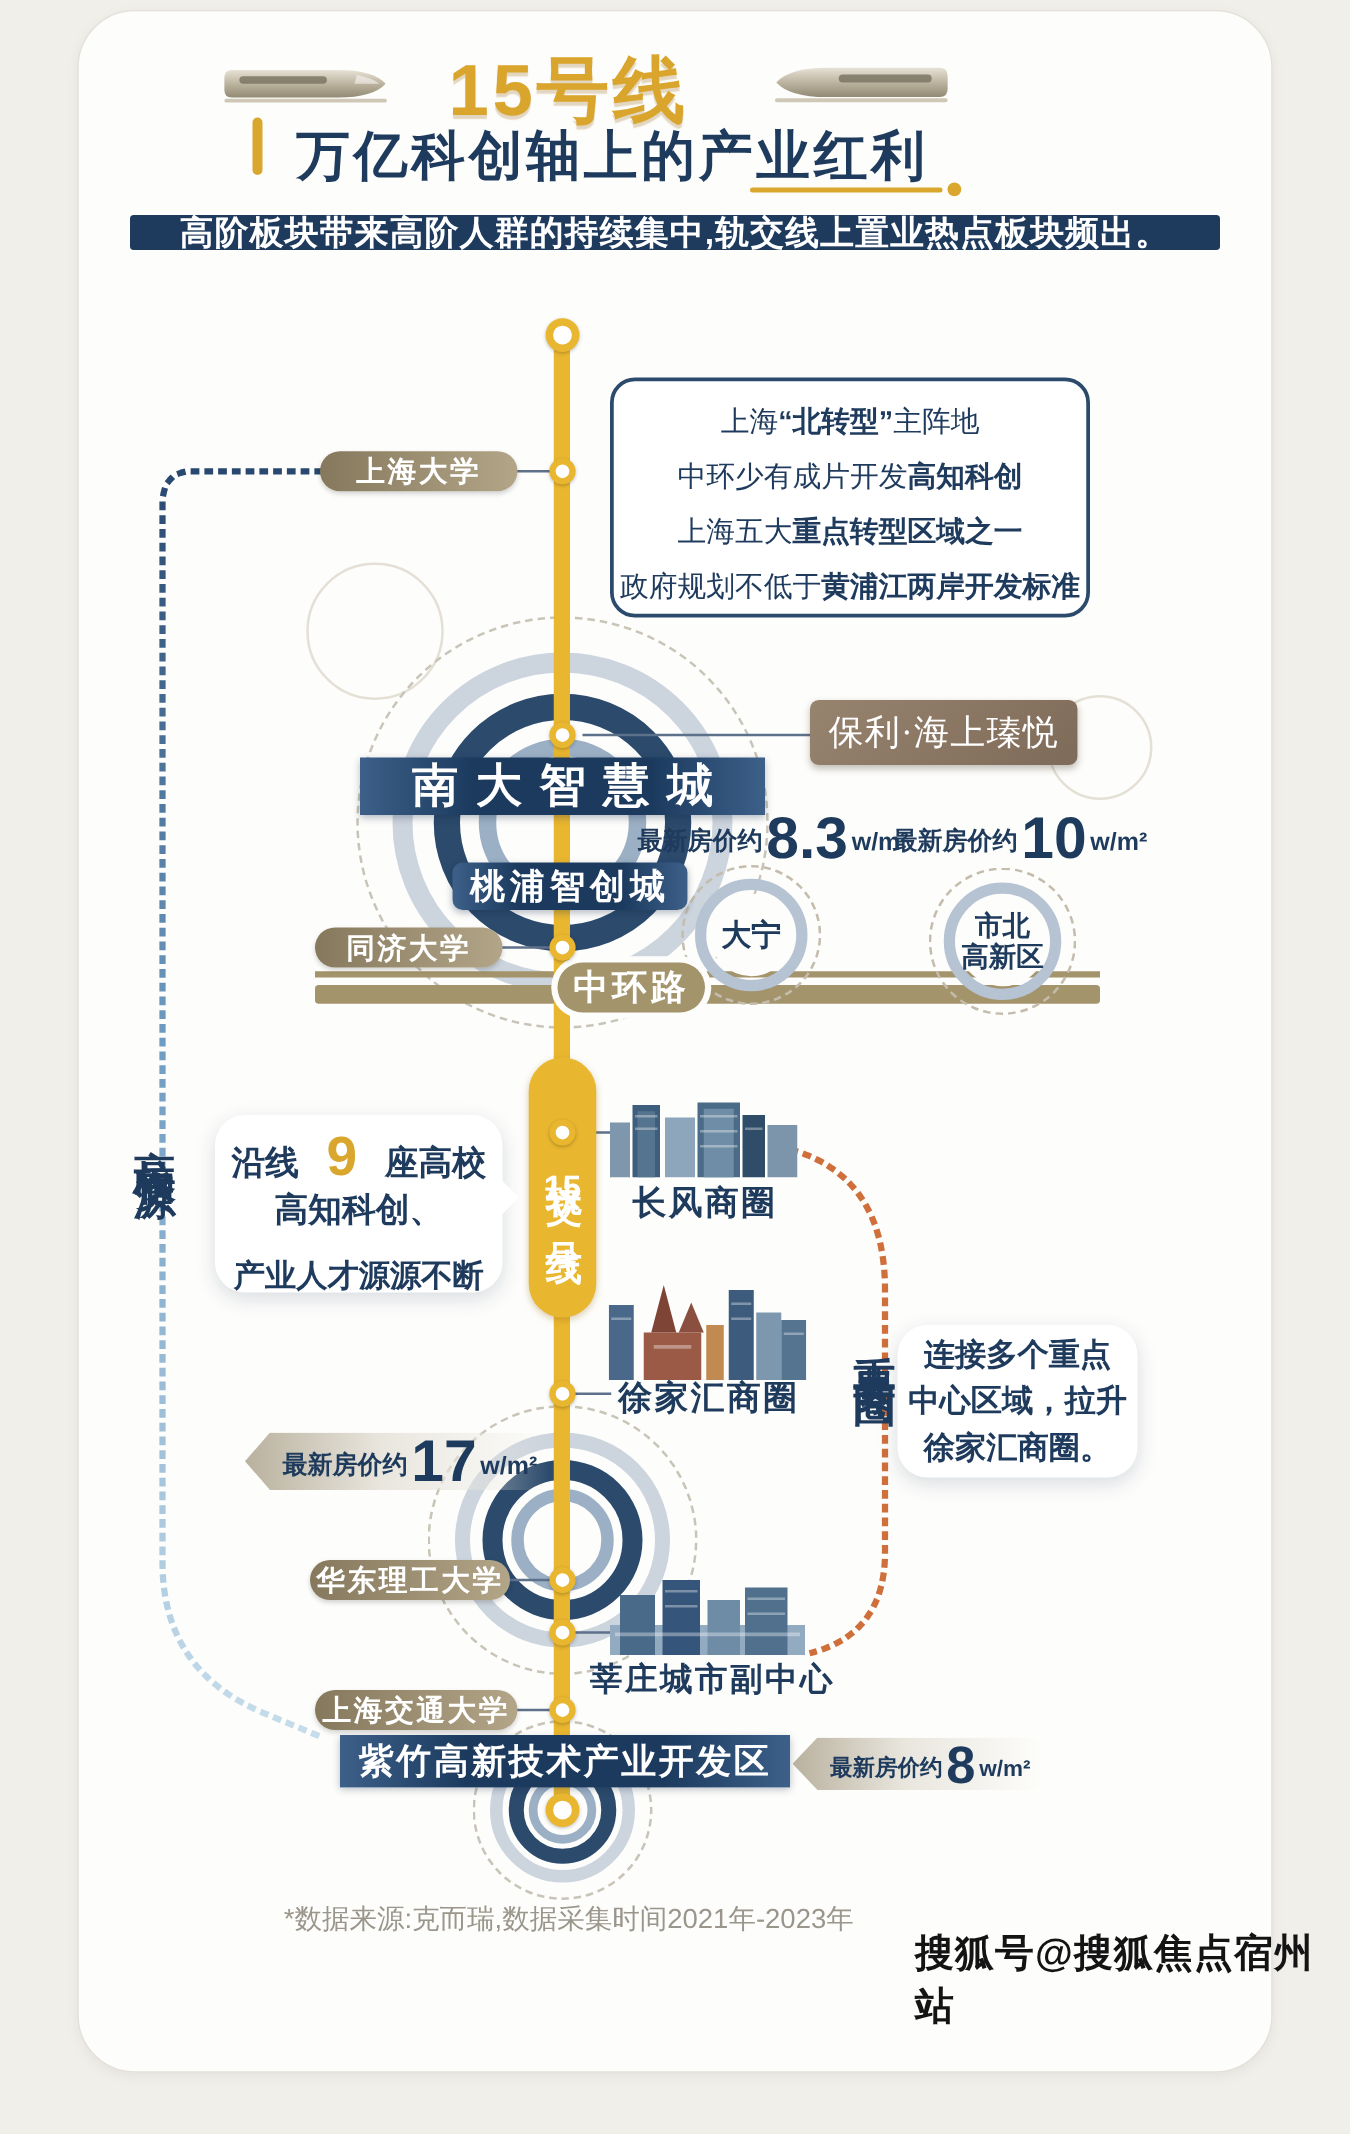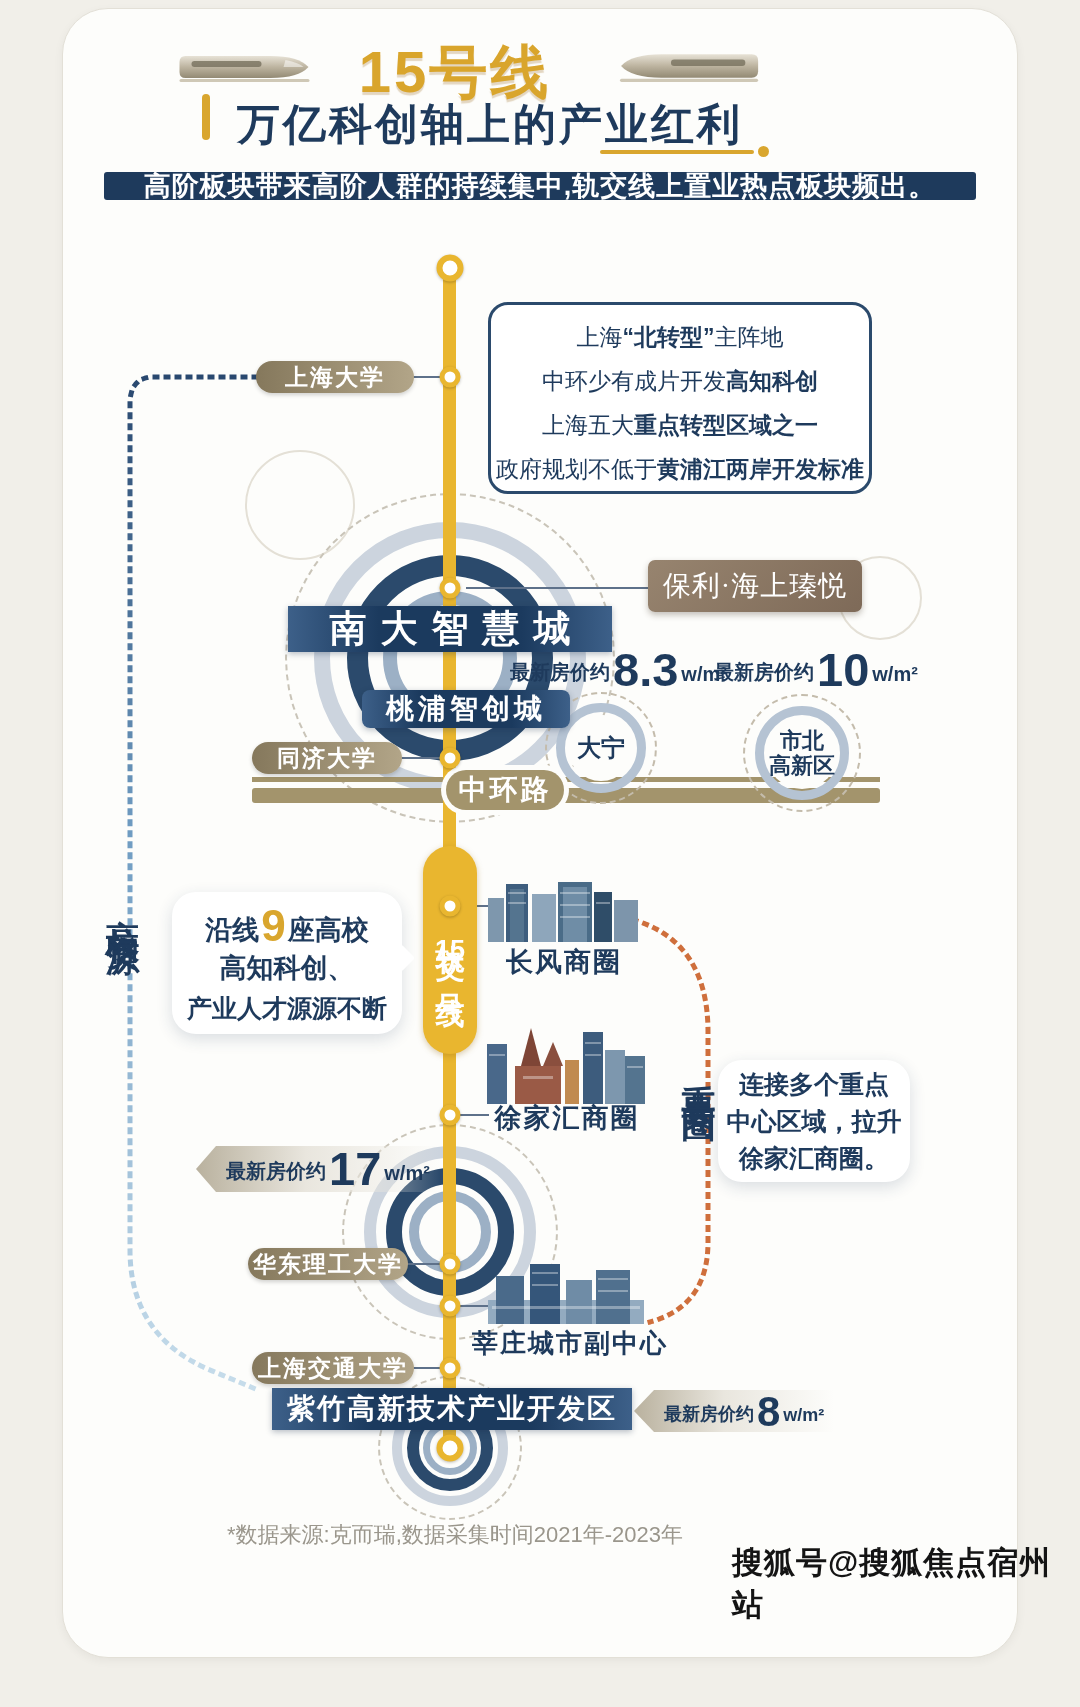"桃浦智创城" div.zone { width: 208px -> 188px }
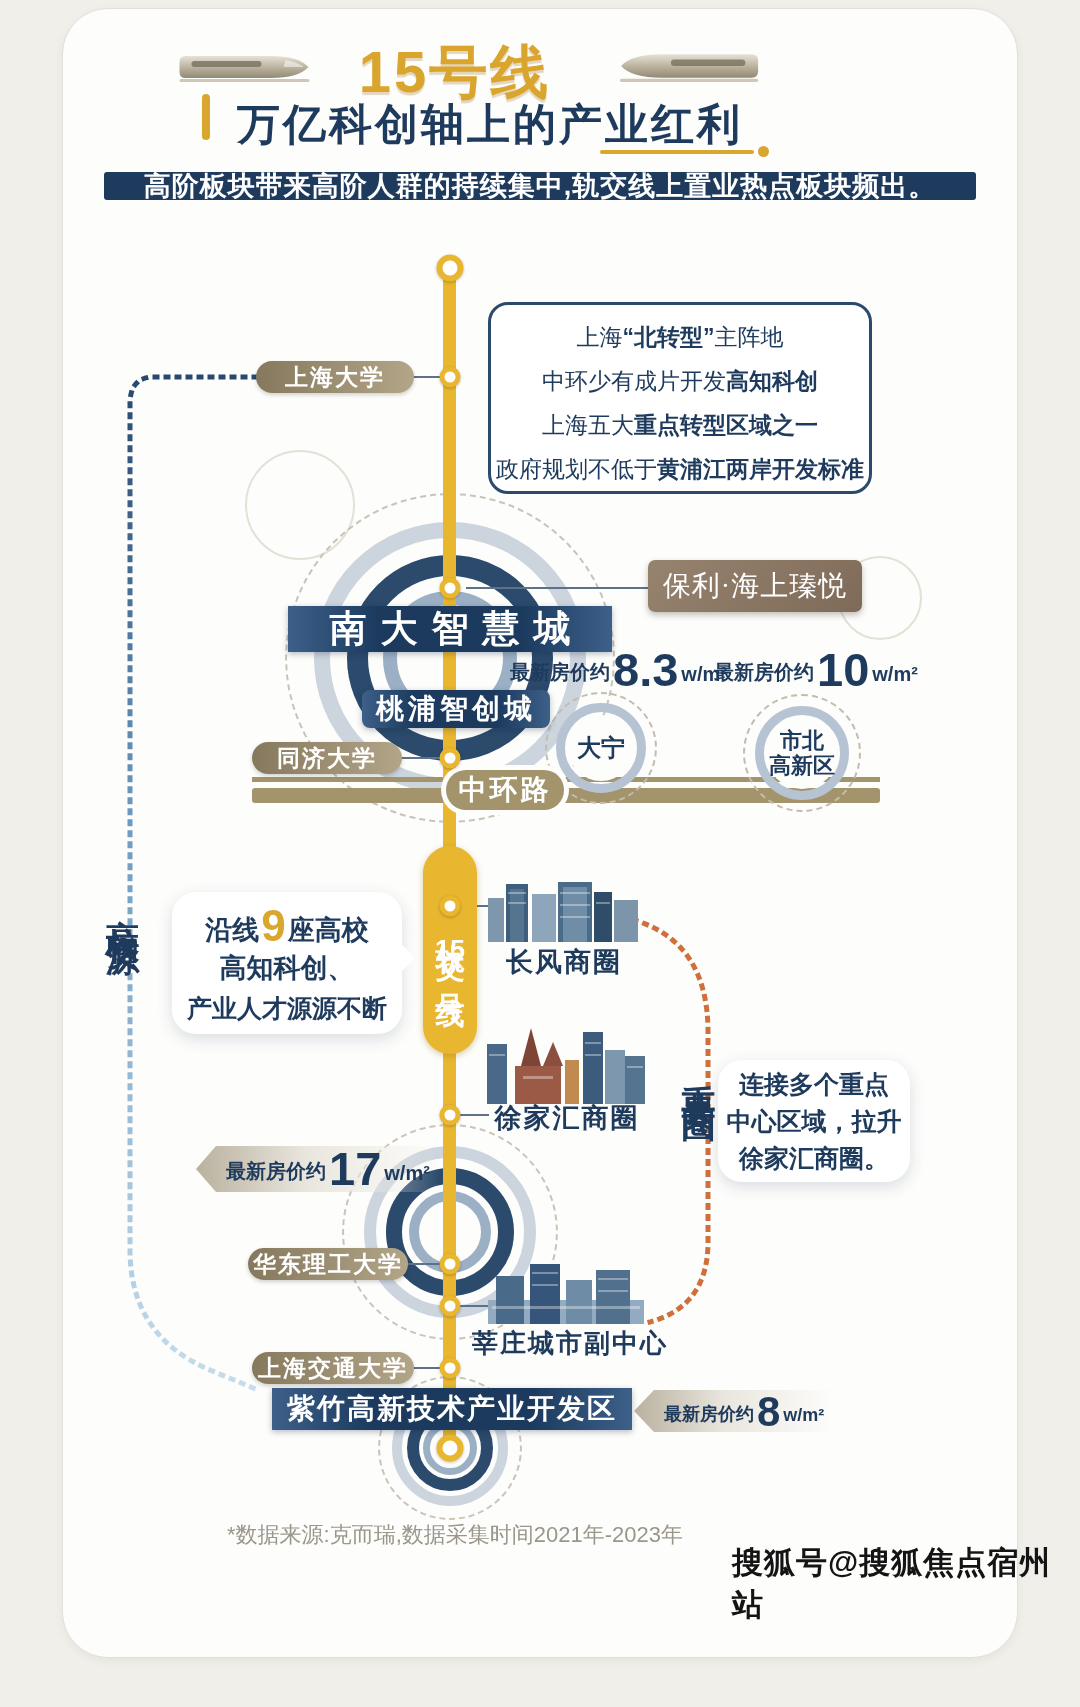"沿线" .bl1 { gap: none -> 20px }
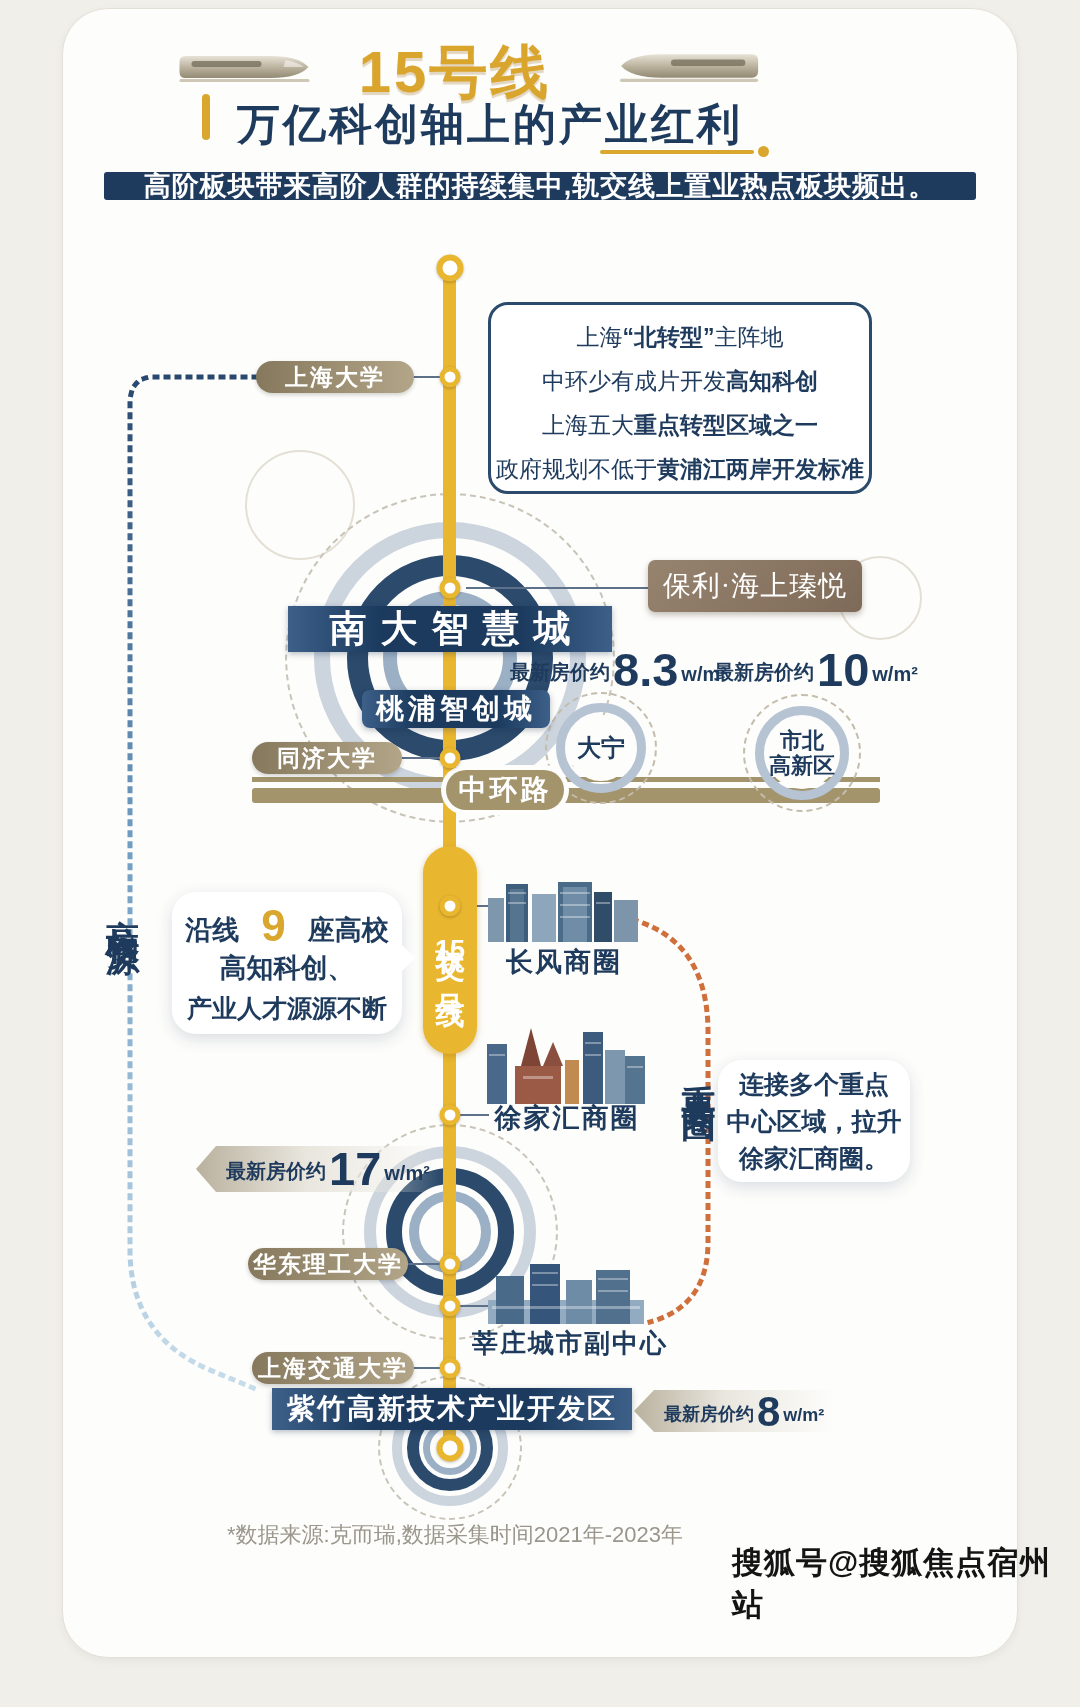"产业人才源源不断" div.t25 { margin-top: 6px -> 18px }
